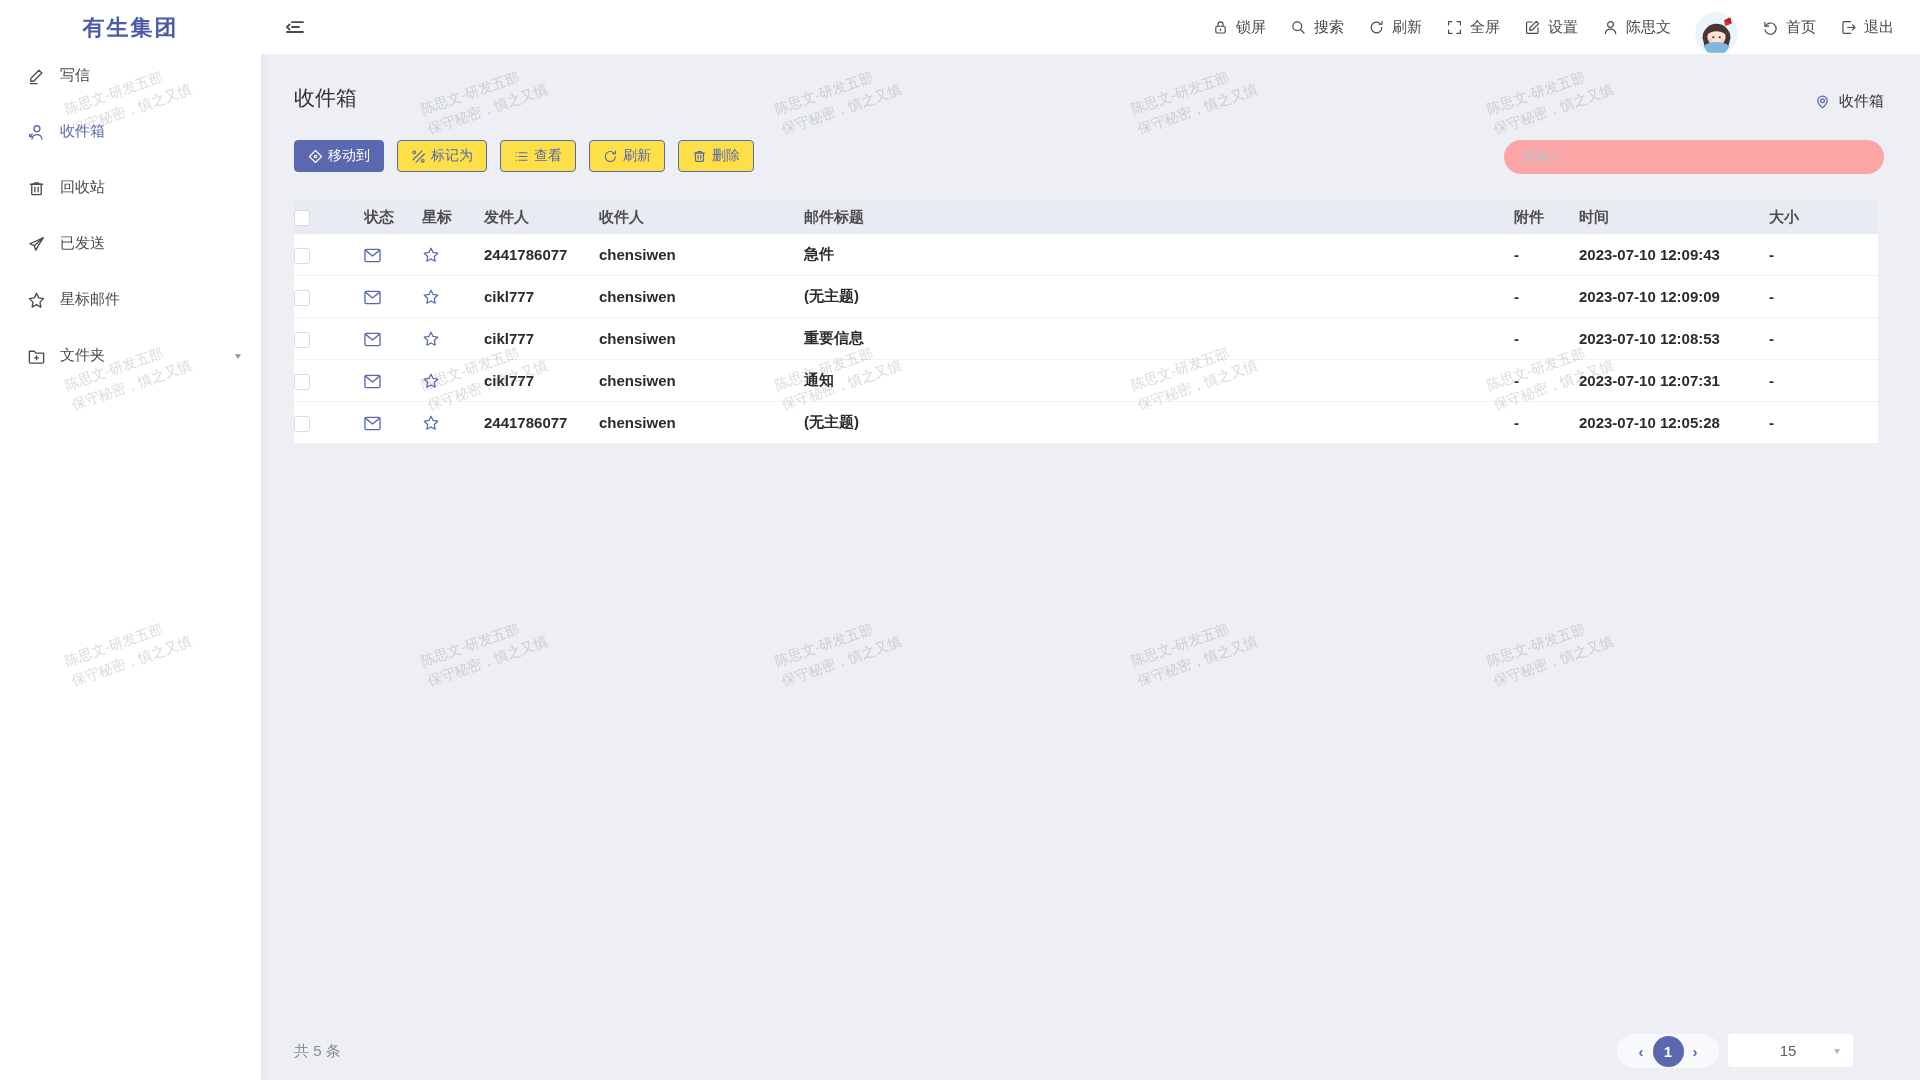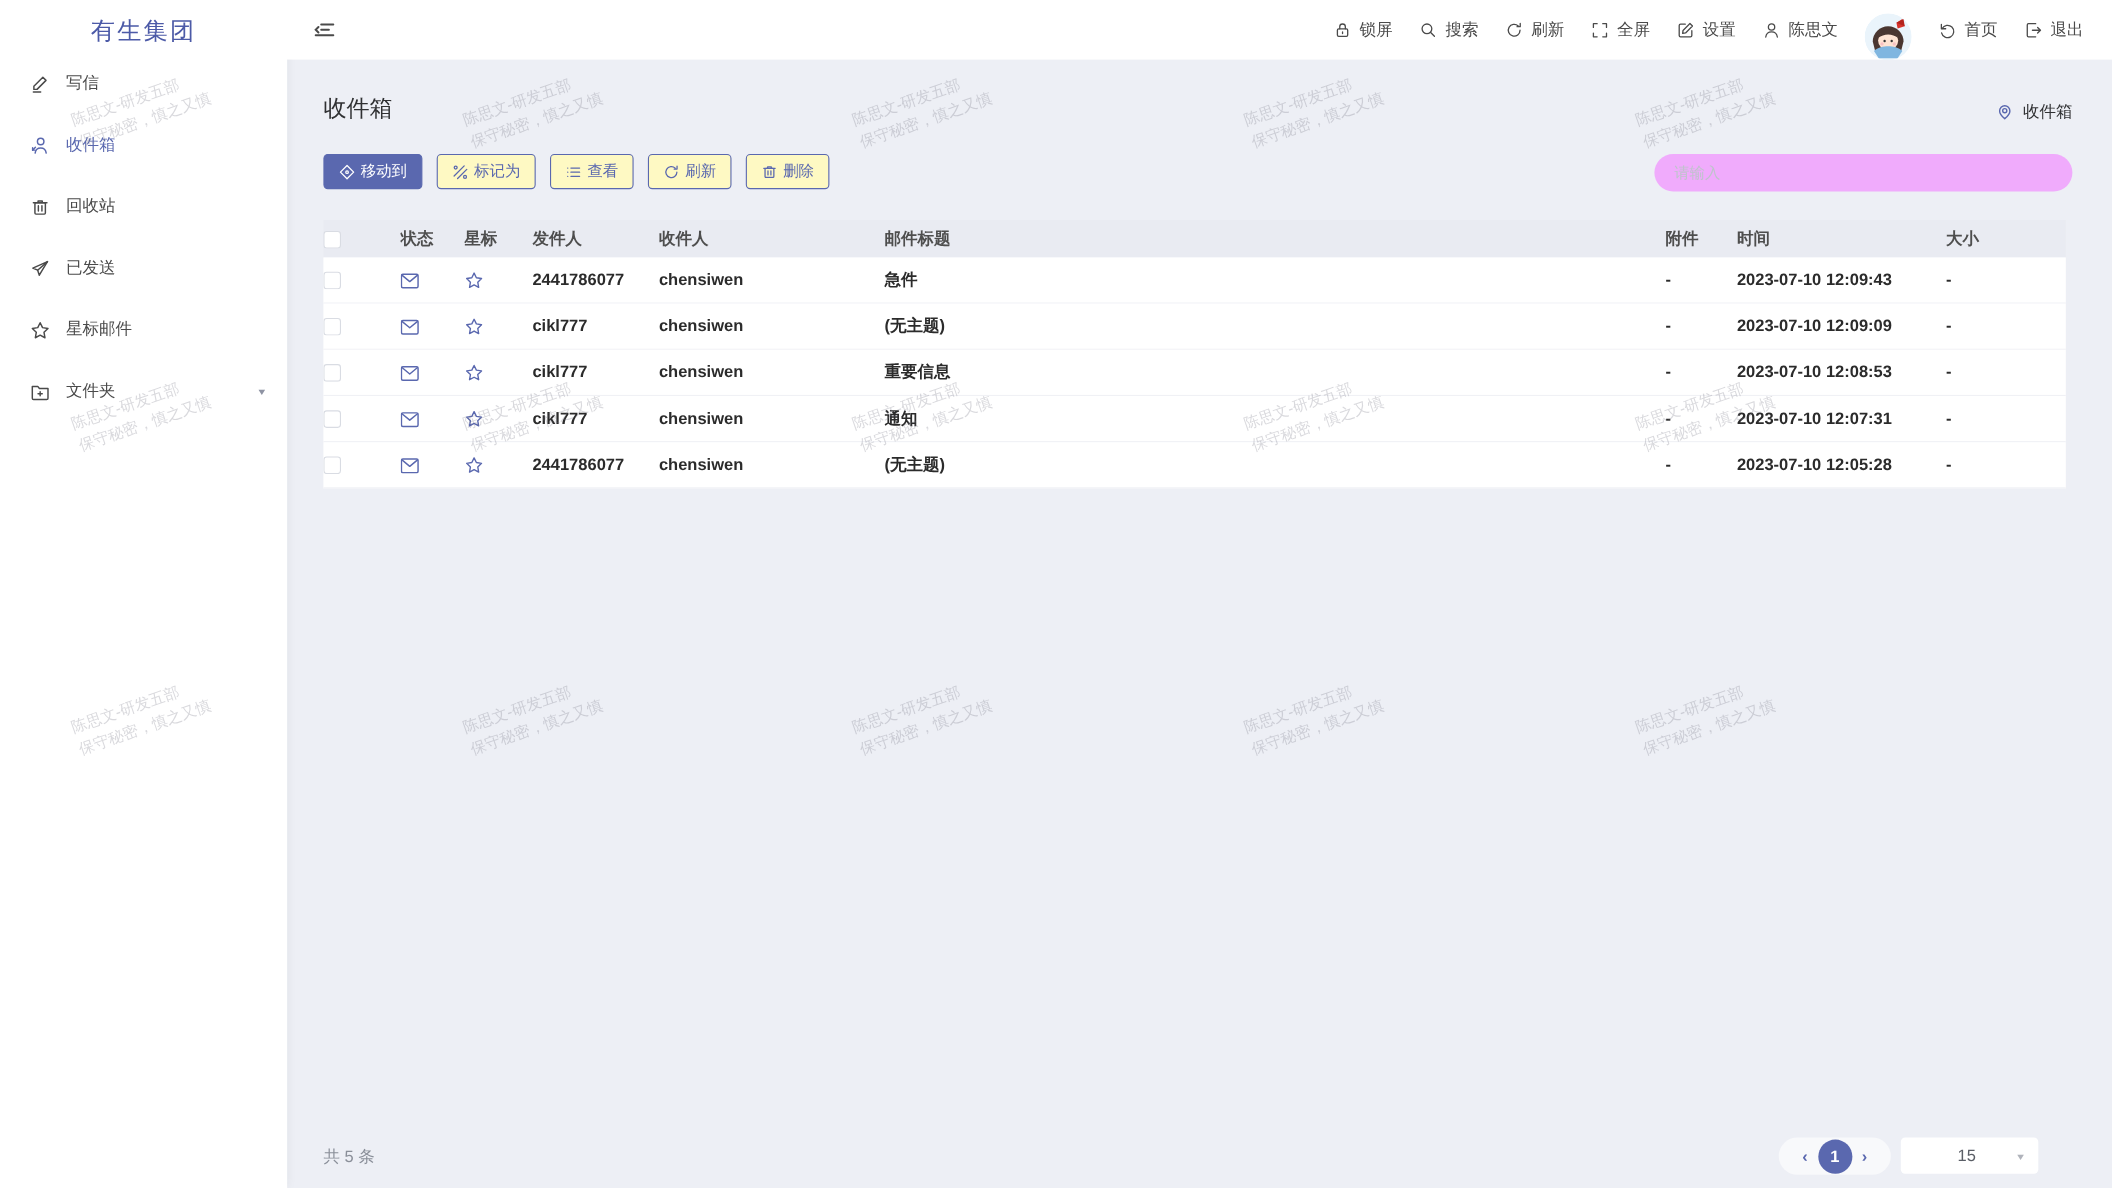"有生集团" .logo { font-weight: 400 -> 700 }
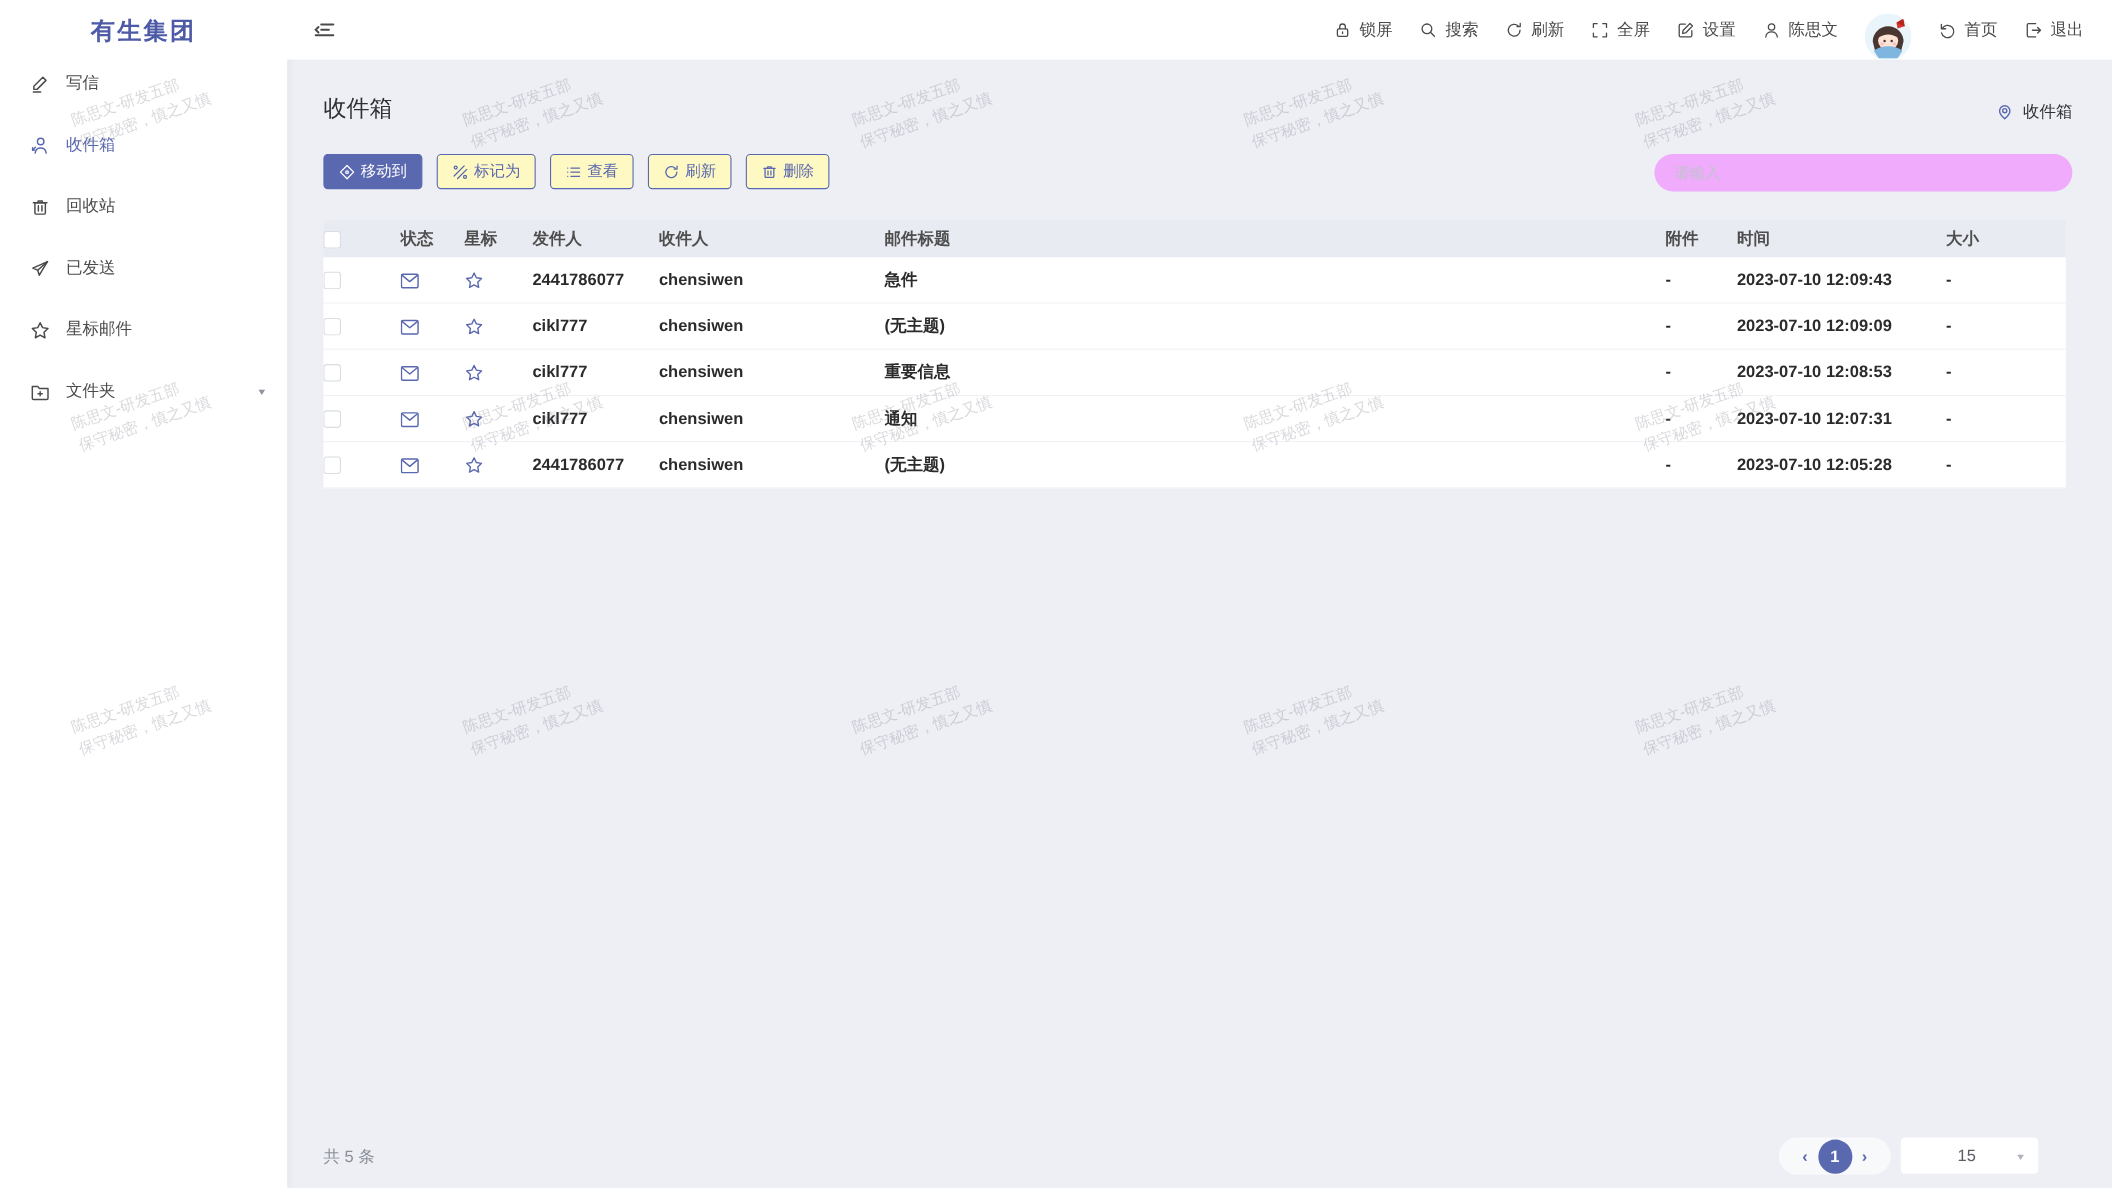"标记为" .btn { background: #fef9c3 -> #fde047 }
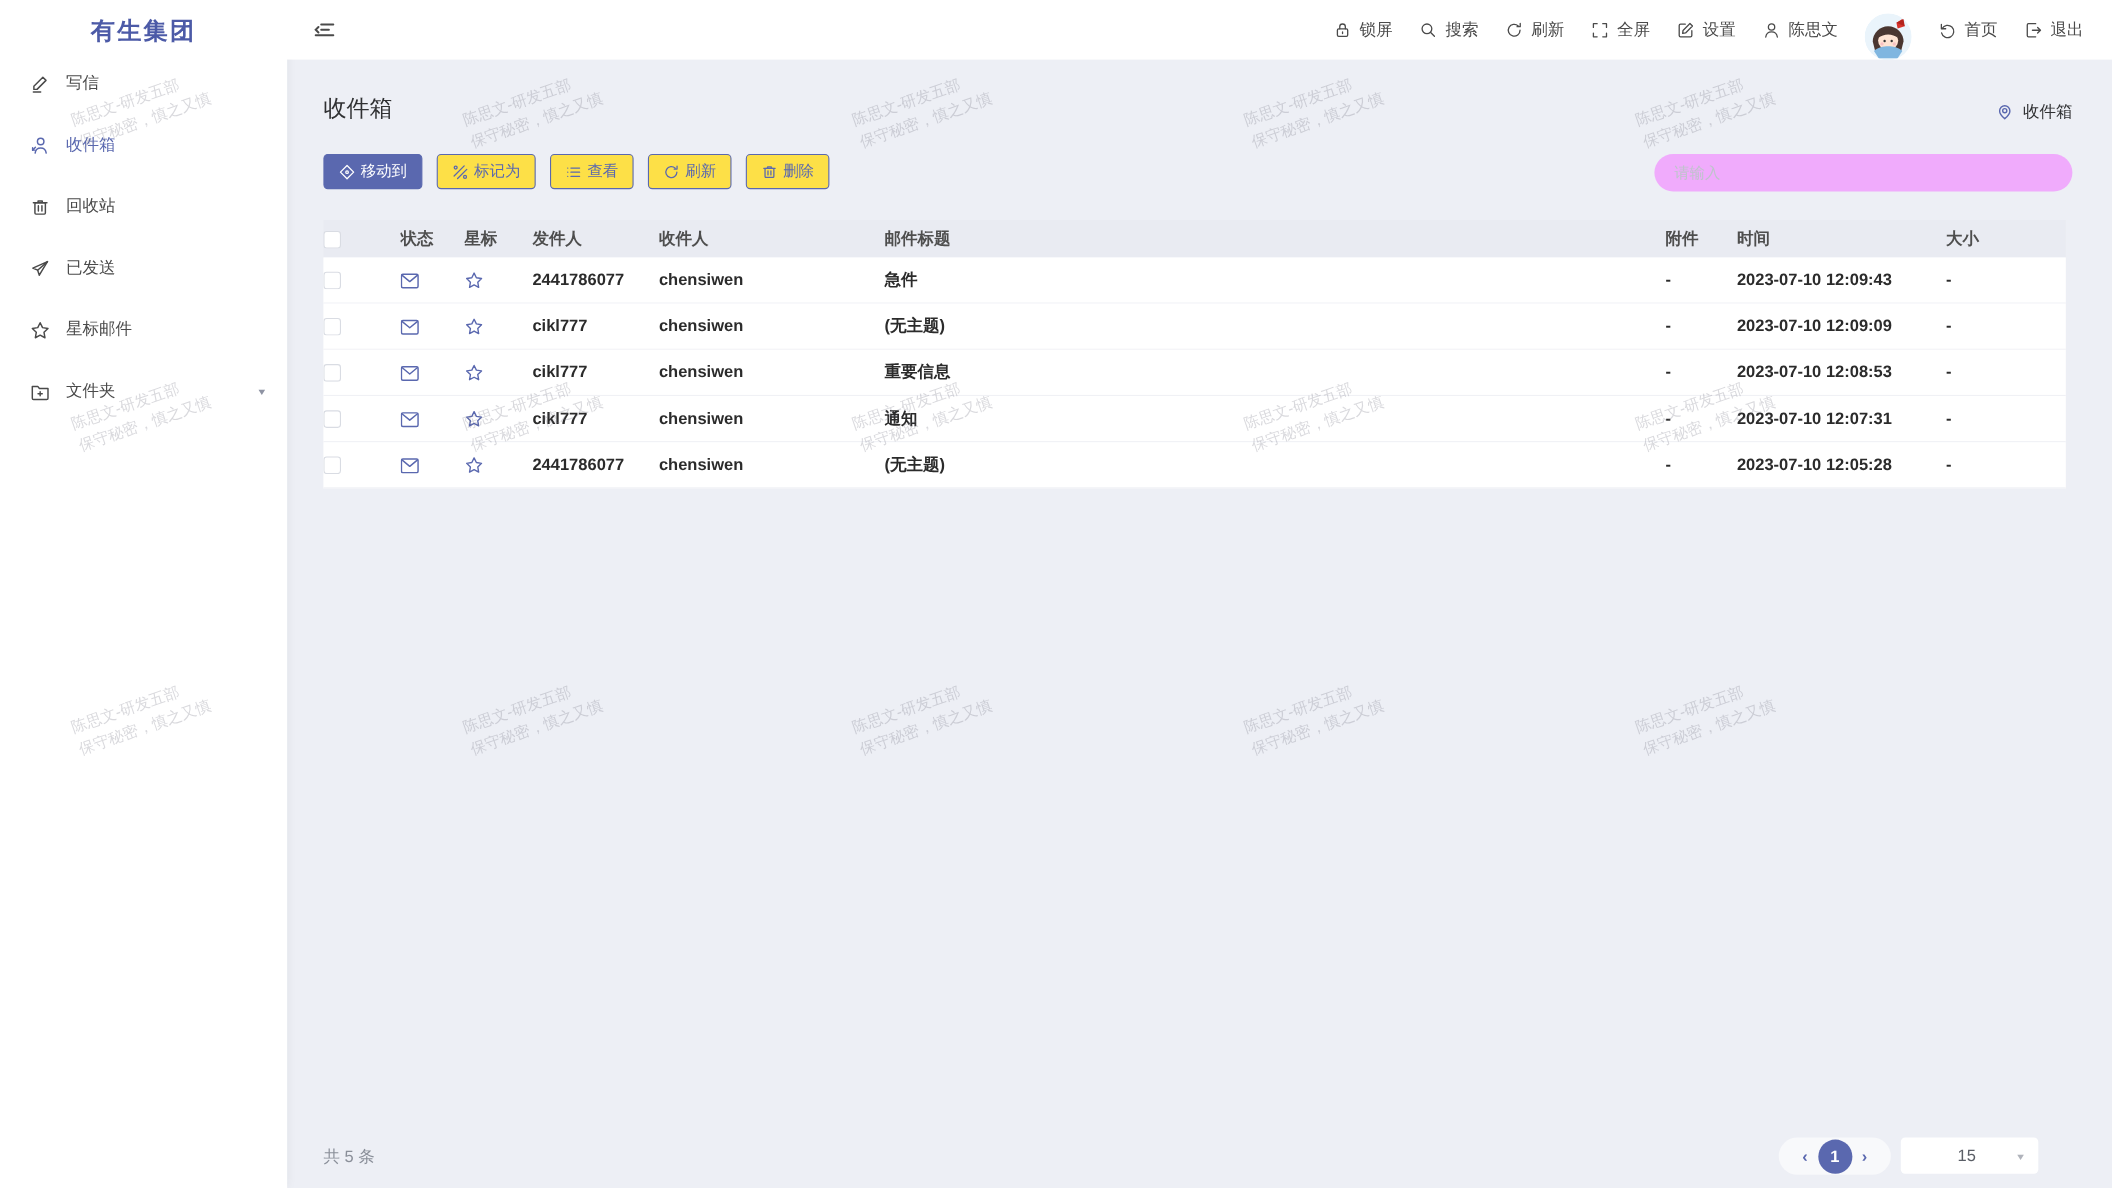"请输入" .searchbox { background: #f0abfc -> #fca5a5; font-family: Liberation Sans, sans-serif -> Liberation Serif, serif }
